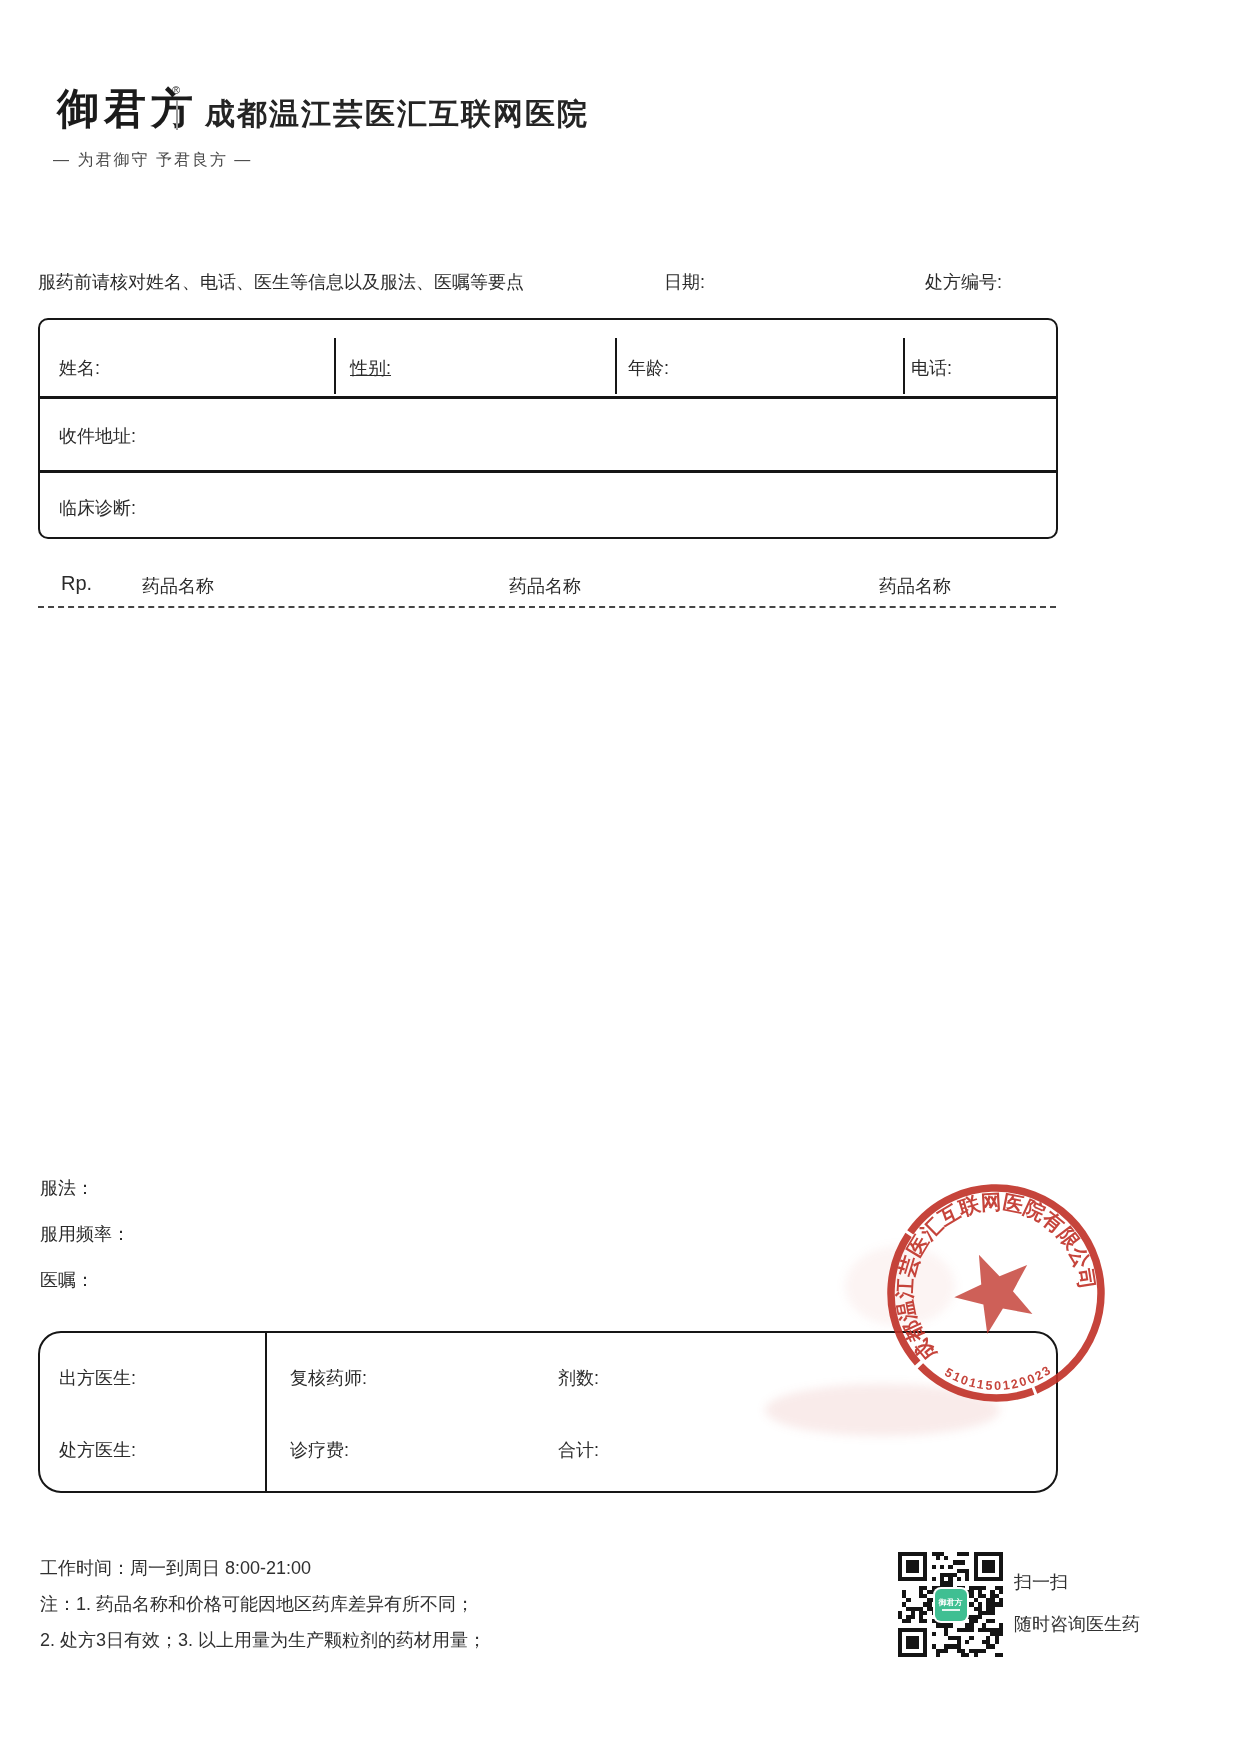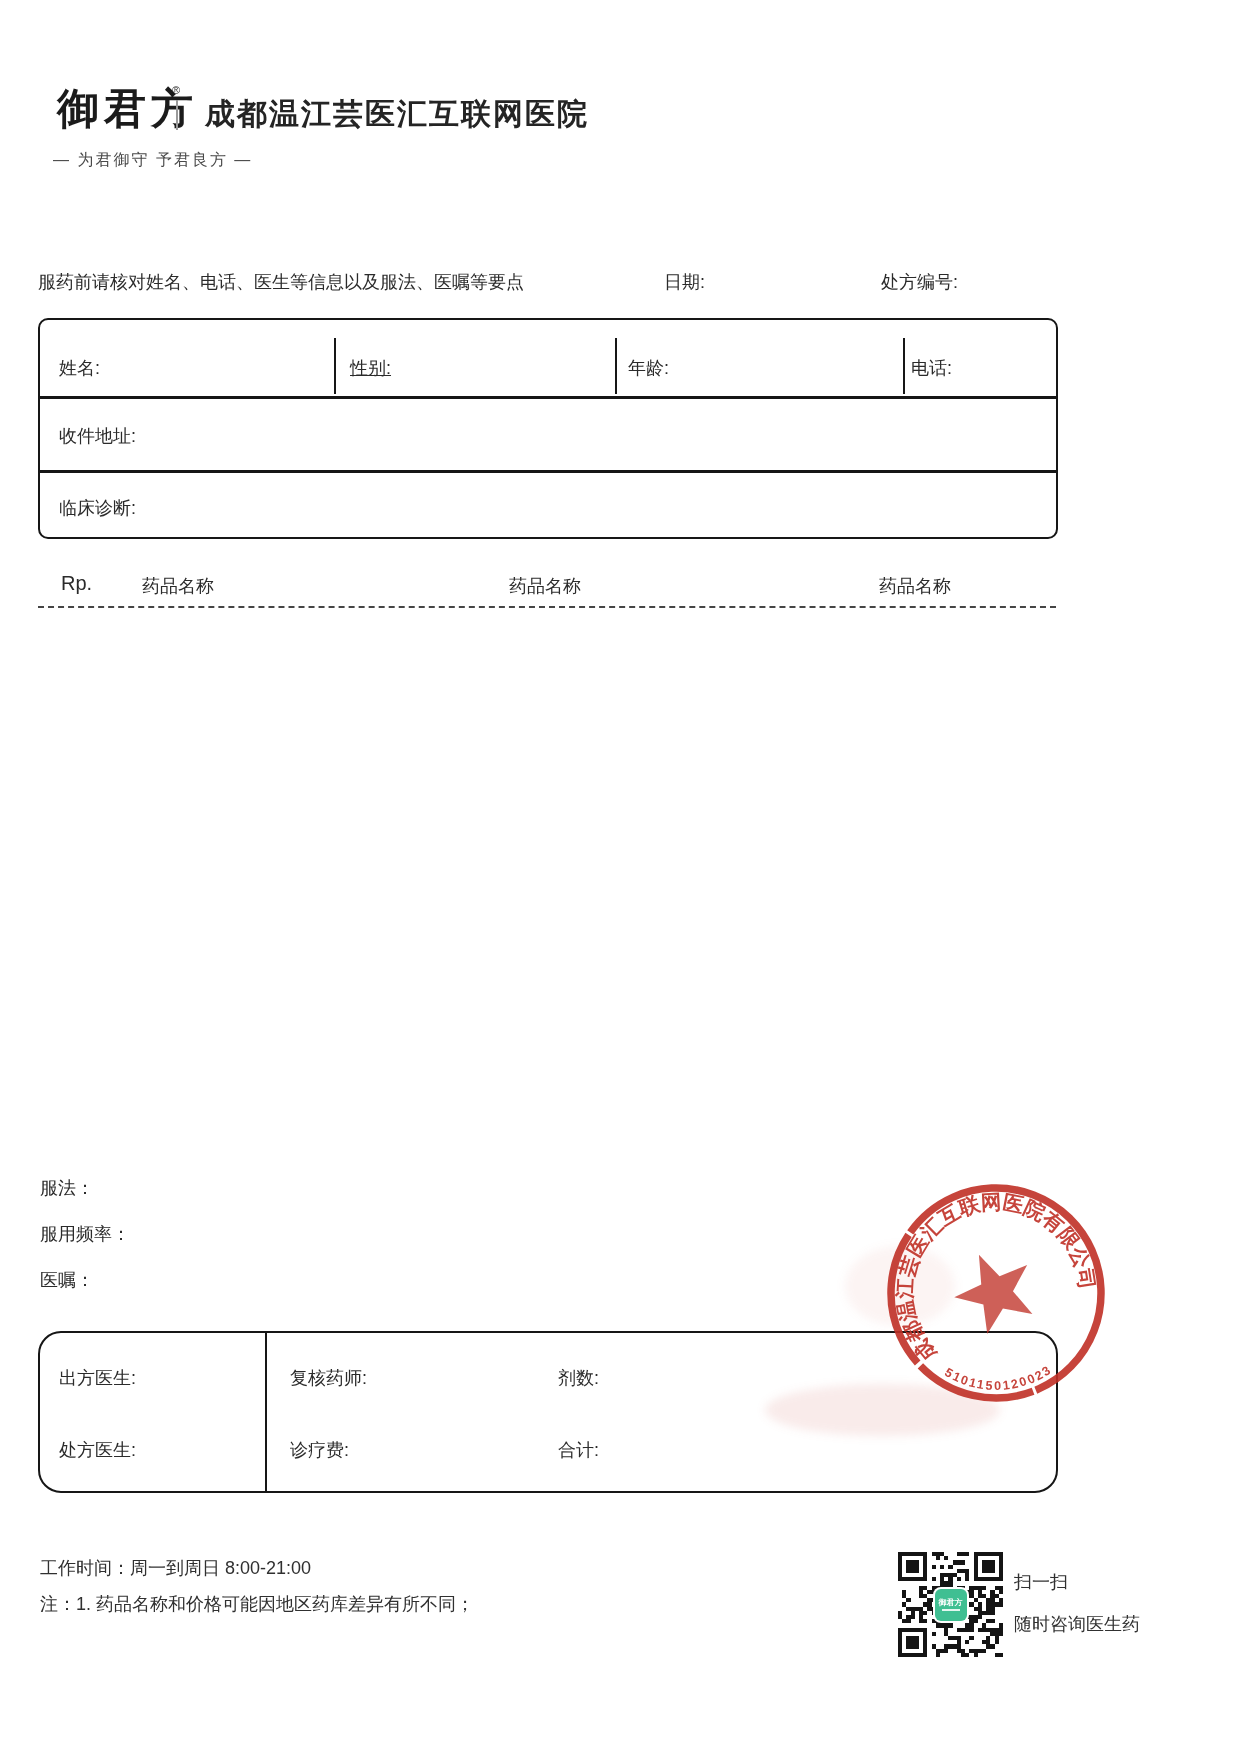"处方编号:" div.abs { left: 881px -> 925px }
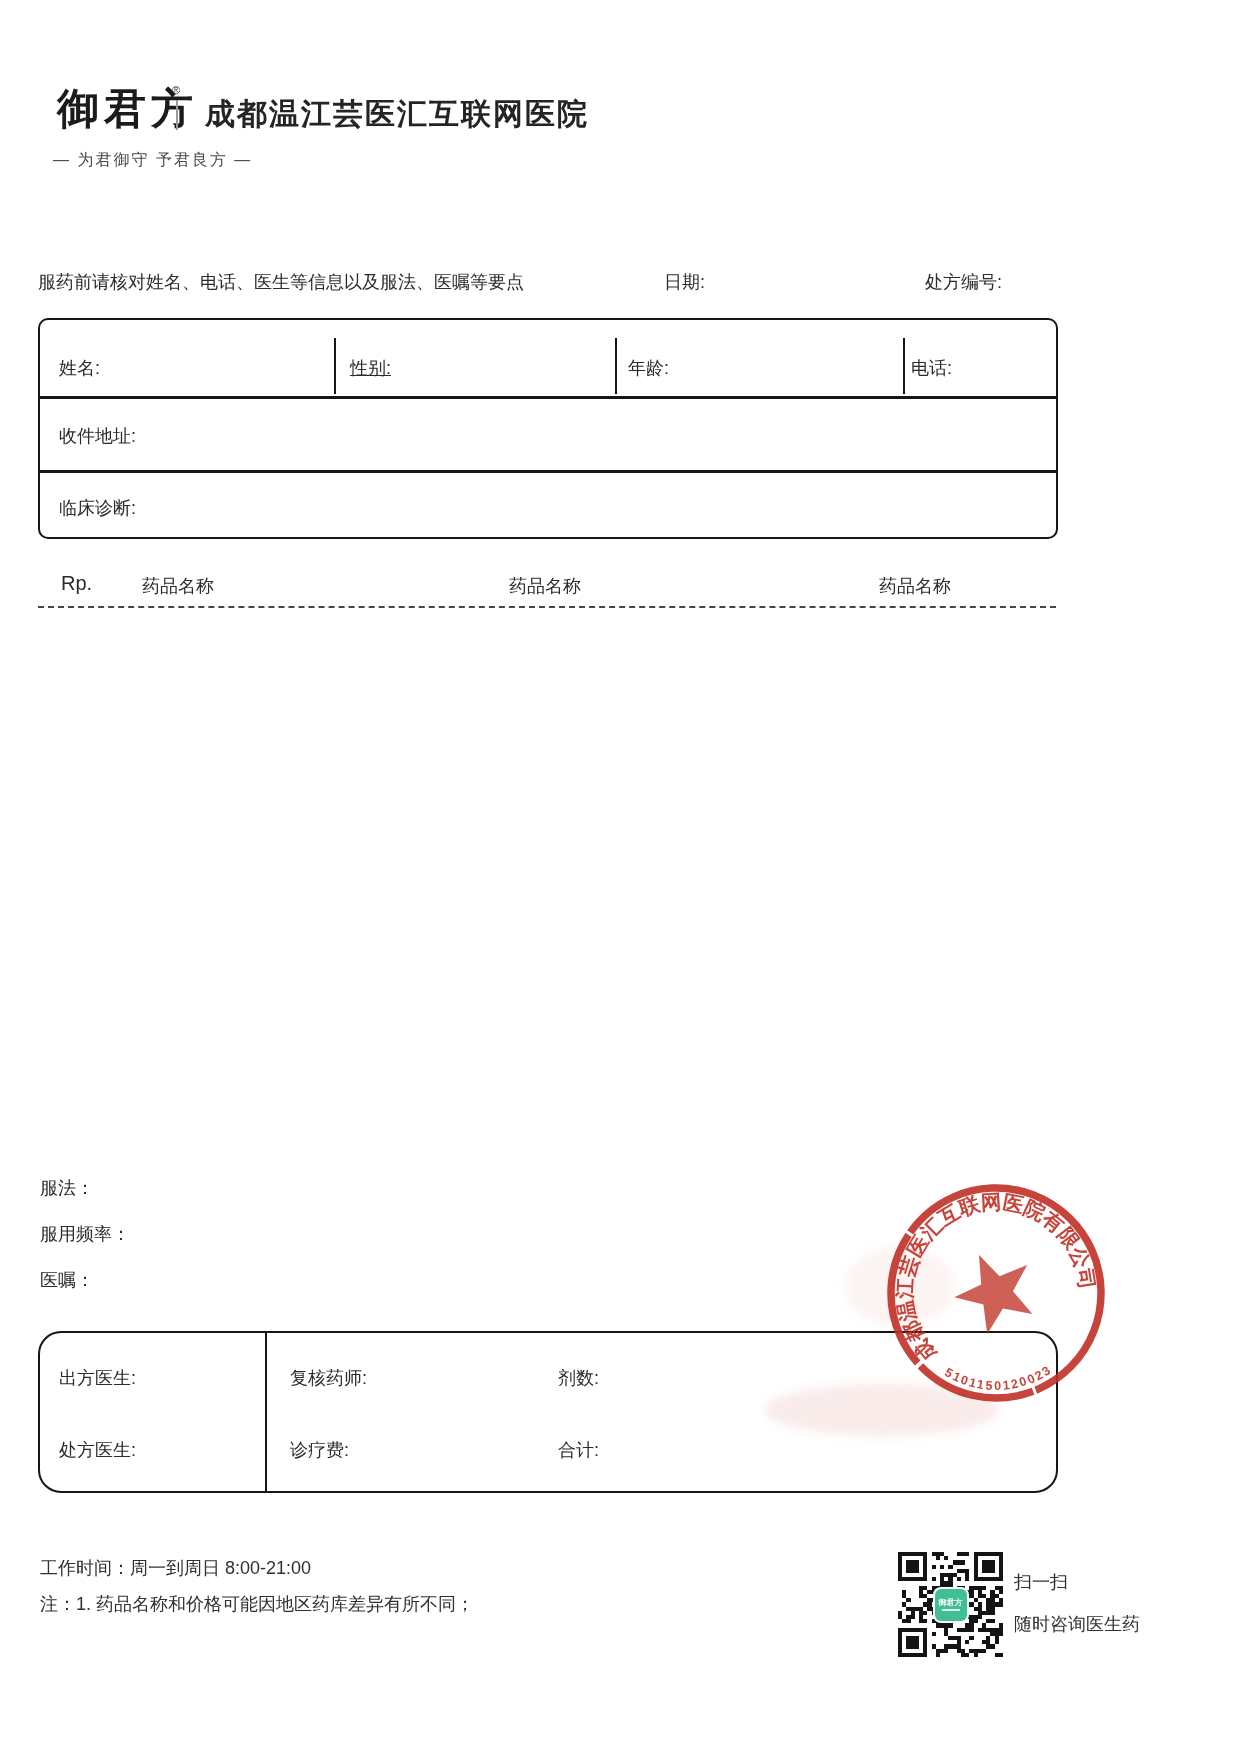"2. 处方3日有效；3. 以上用量为生产颗粒剂的药材用量；" div.abs { html: none -> <div>2. 处方3日有效；3. 以上用量为生产颗粒剂的药材用量；</div> }
